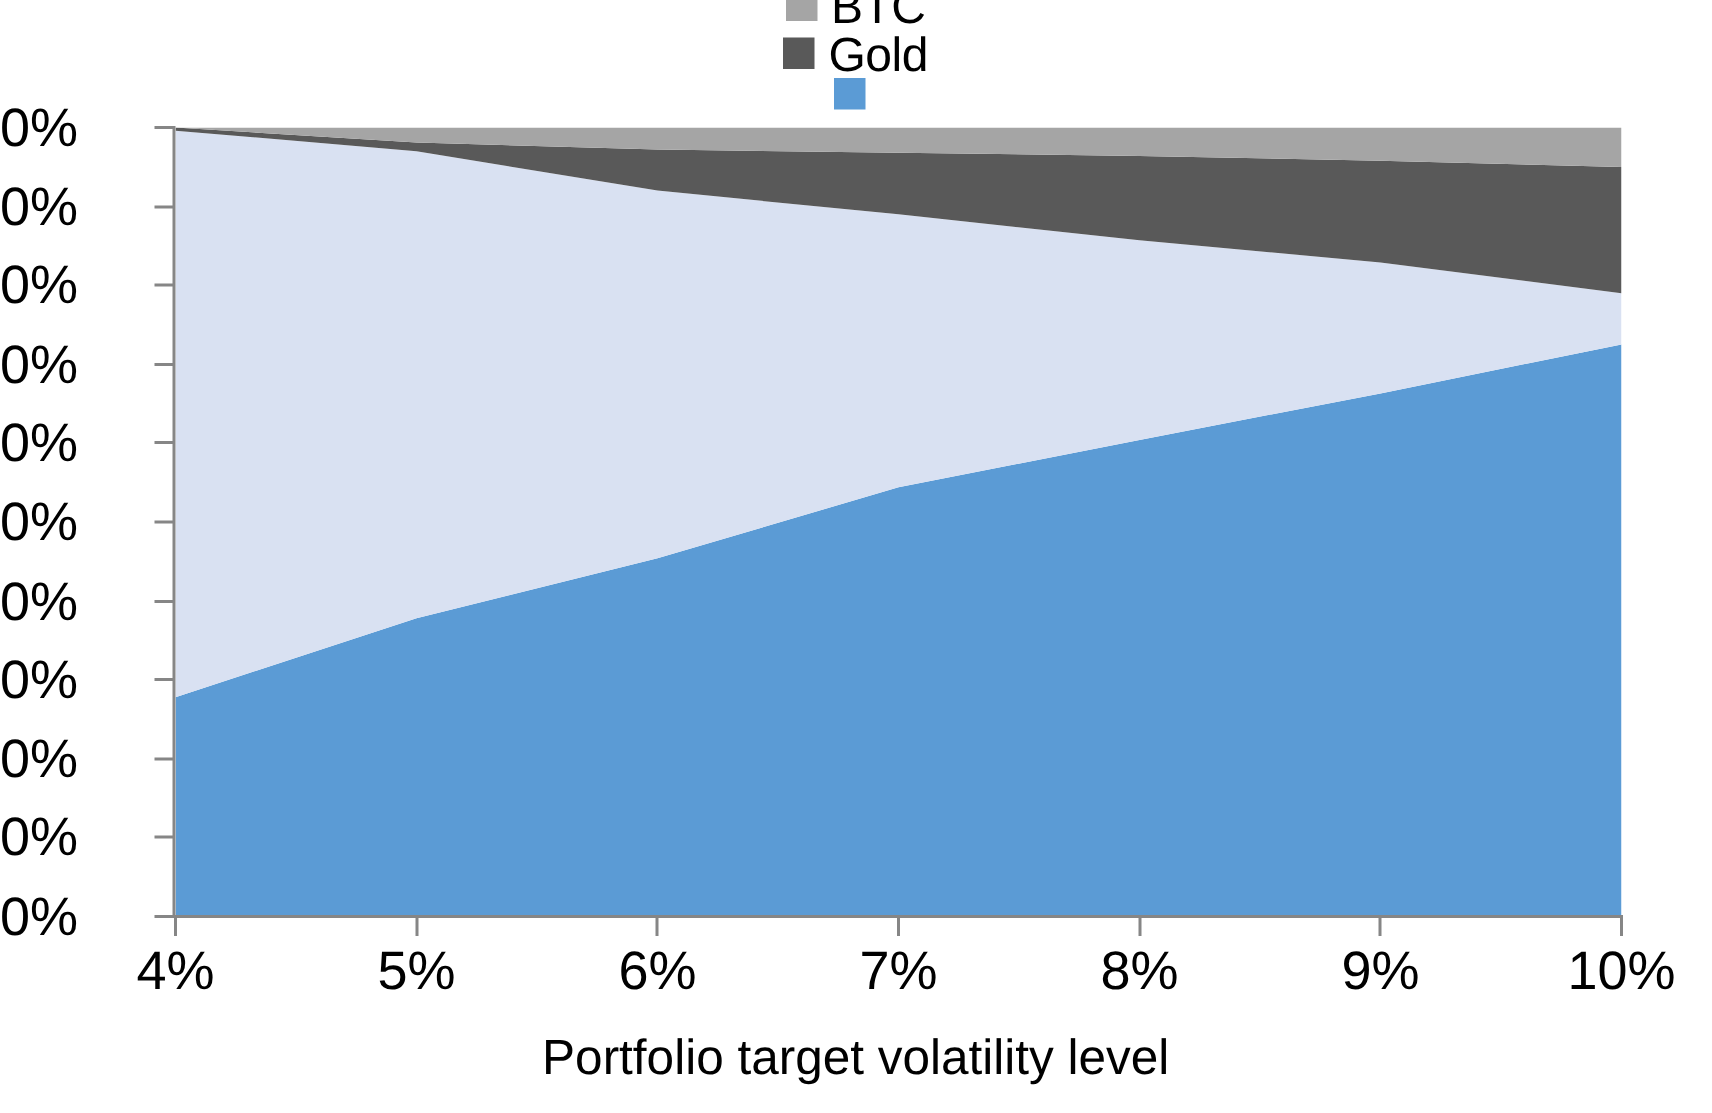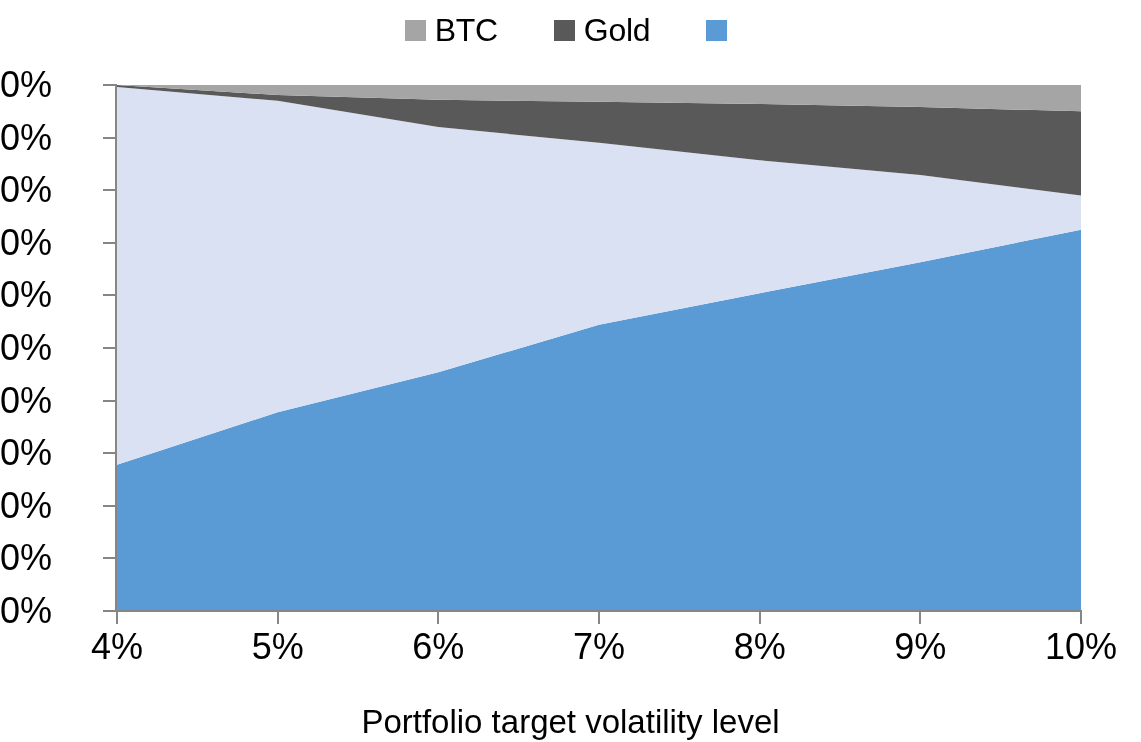"BTC" #legend { flex-direction: none -> column }
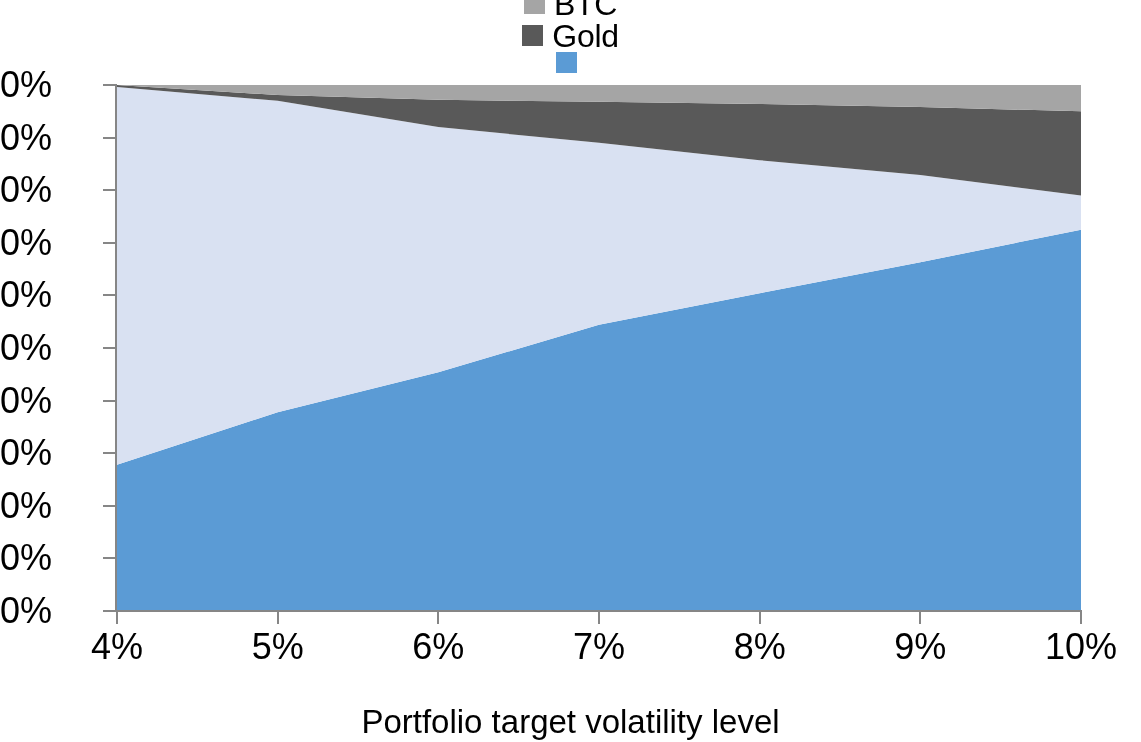"Portfolio target volatility level" #x-axis-title { margin-top: 17px -> none }
